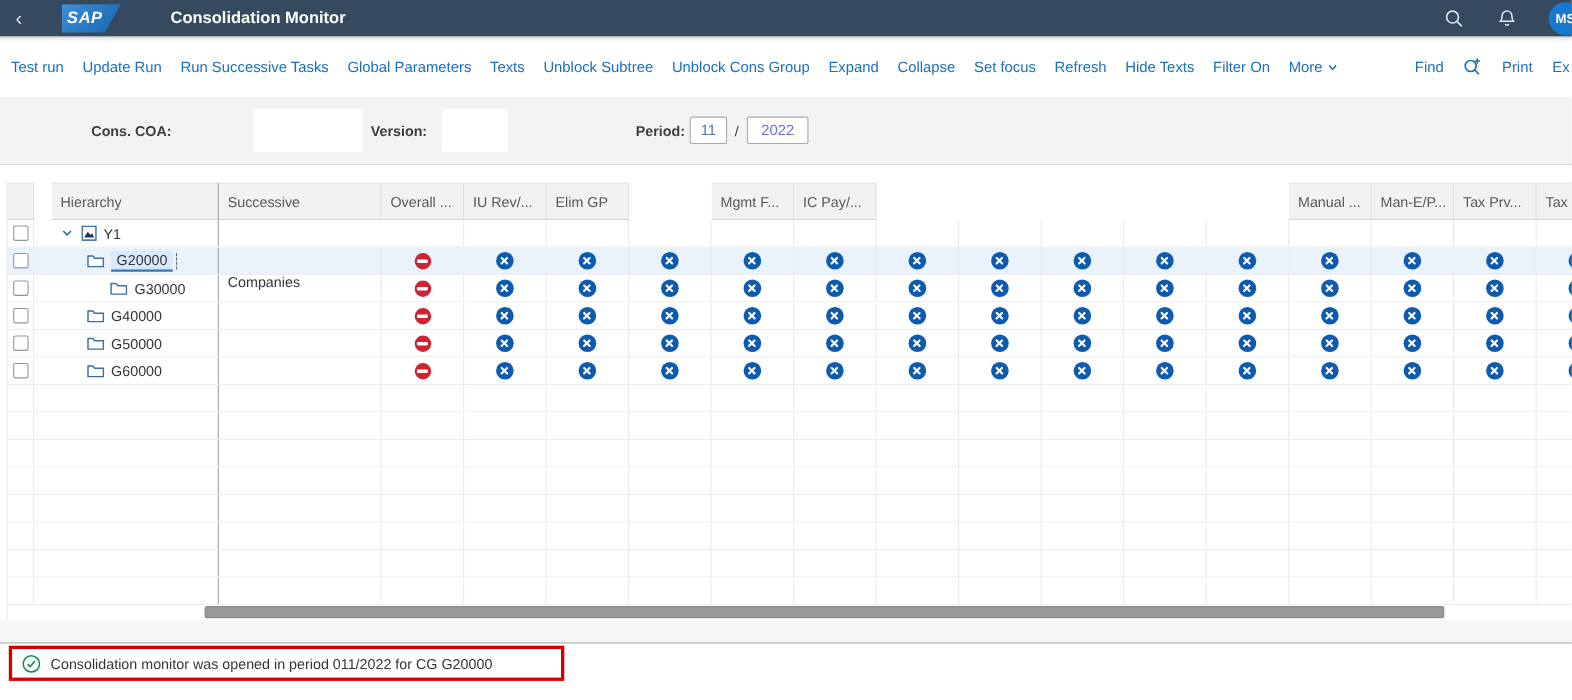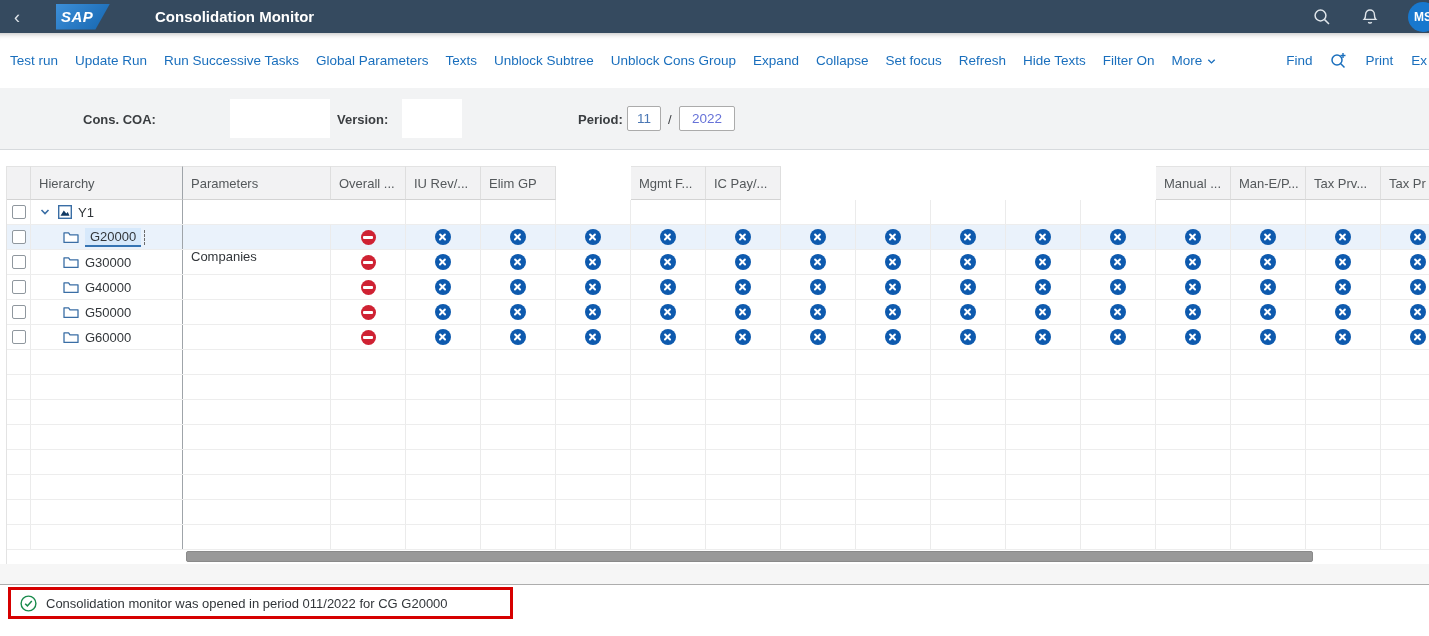"Hierarchy" .dark-sep { margin-left: none -> 16px }
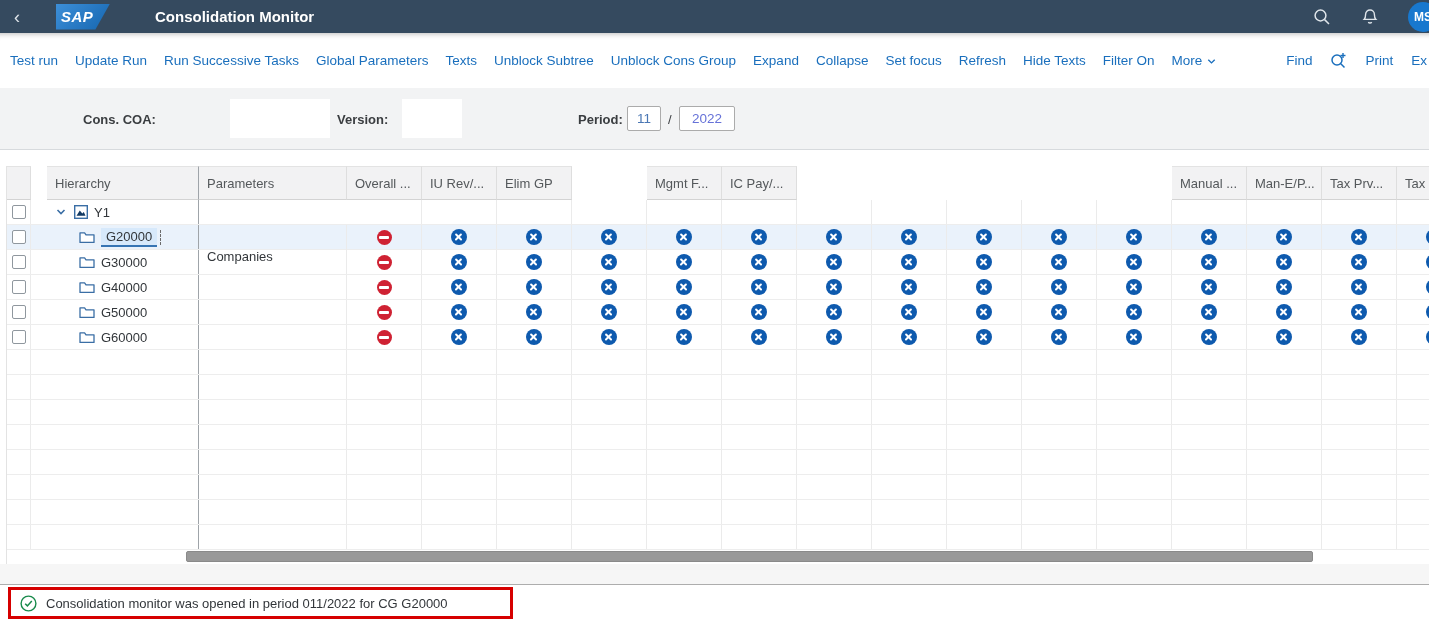"Parameters" div.th { text: Parameters -> Successive }
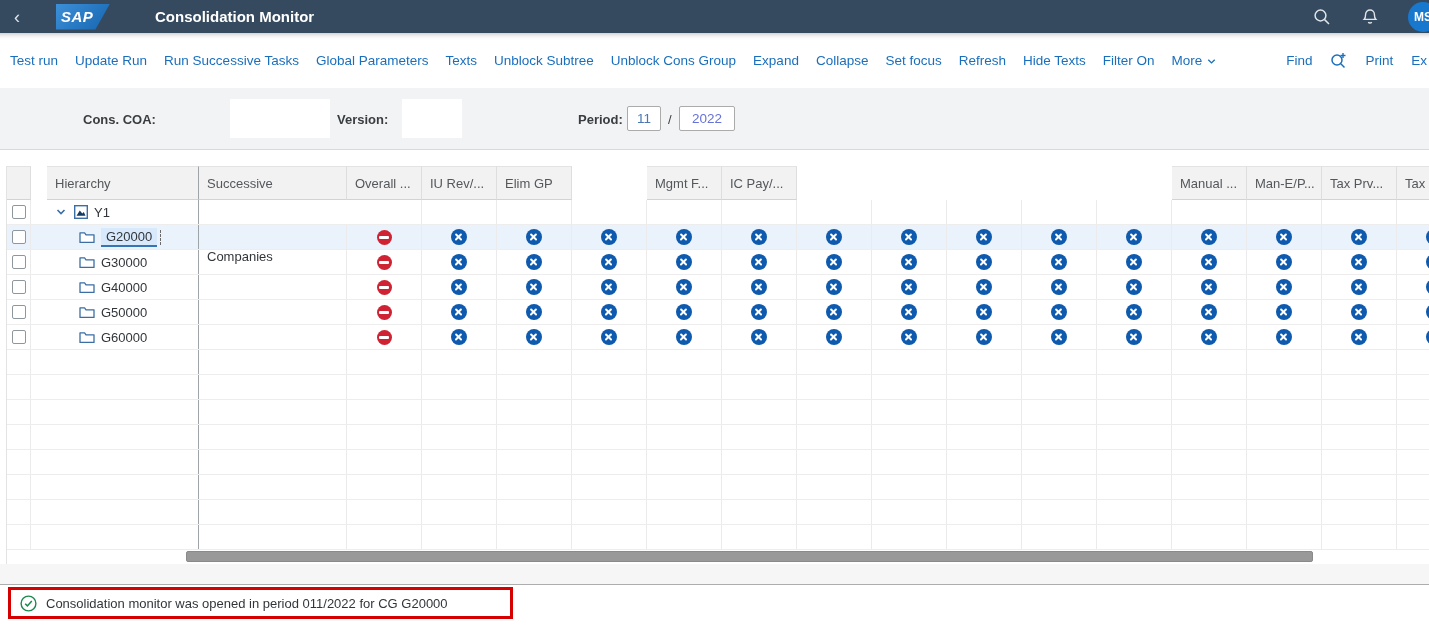"G30000" div.td { justify-content: none -> center }
